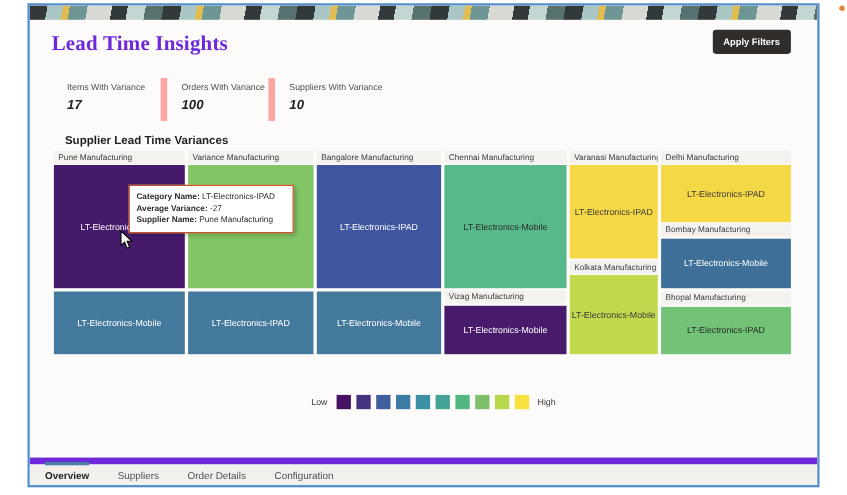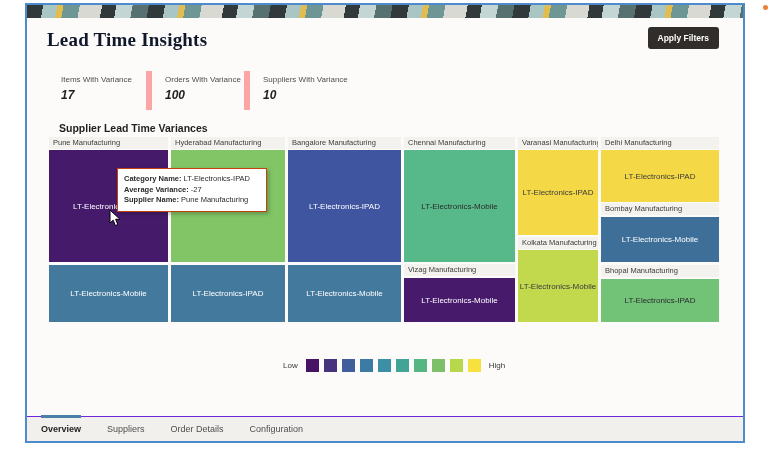"Lead Time Insights" .page-title { color: #0f172a -> #6d28d9 }
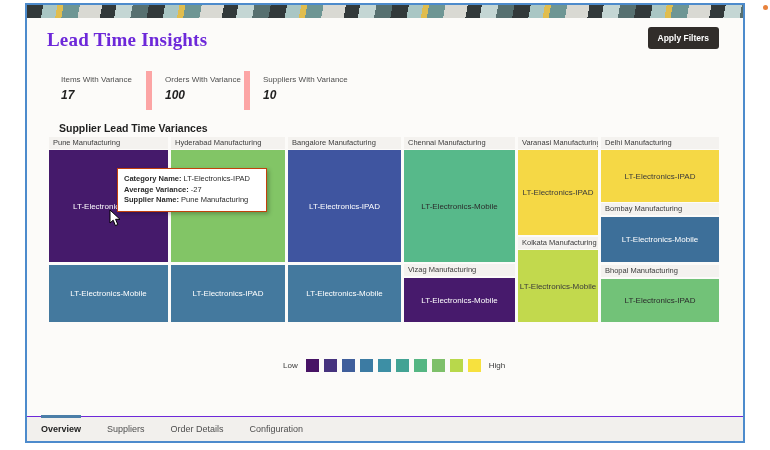"Hyderabad Manufacturing" div.tm-head { text: Hyderabad -> Variance }
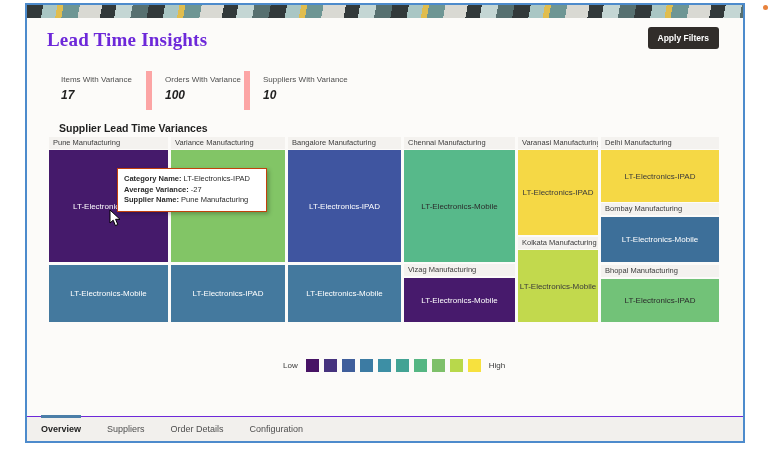"Overview" .tabbar { border-top: 1px solid #6d28d9 -> 6px solid #6d28d9 }
